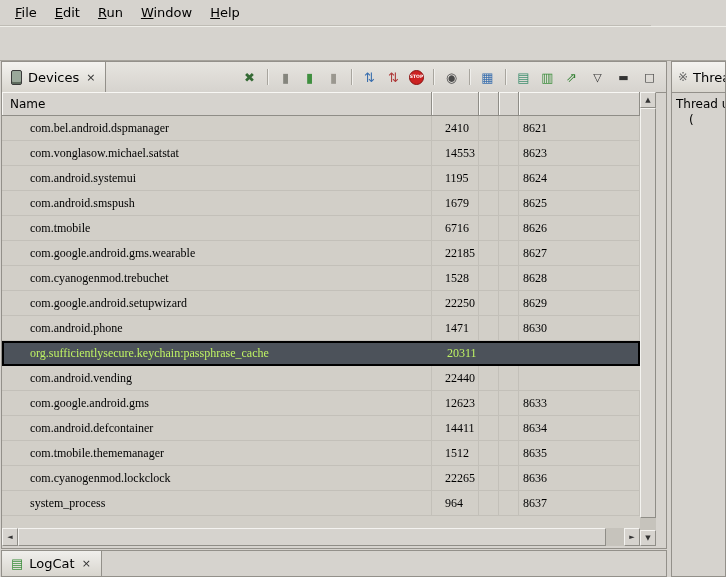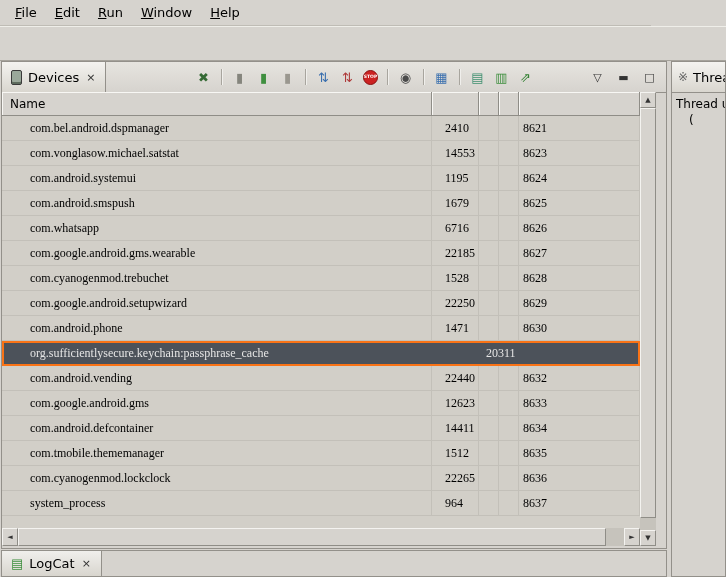"Devices" .tabbar { gap: 46px -> none }
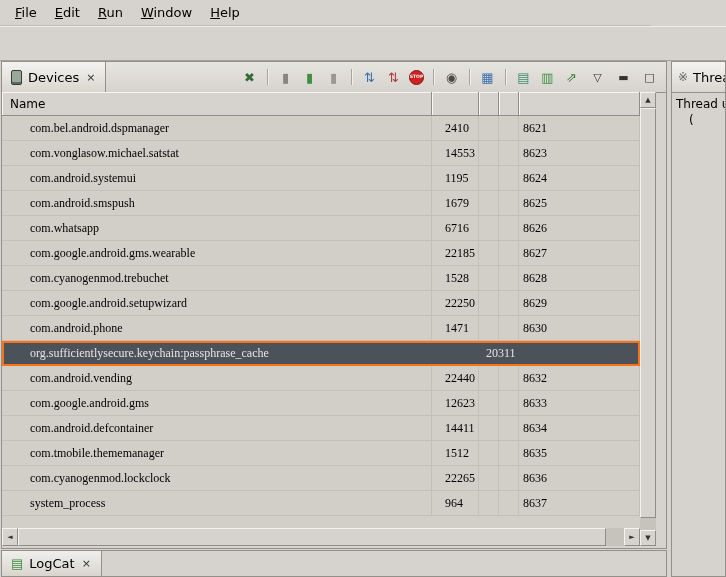"com.whatsapp" div.cell { text: com.whatsapp -> com.tmobile }
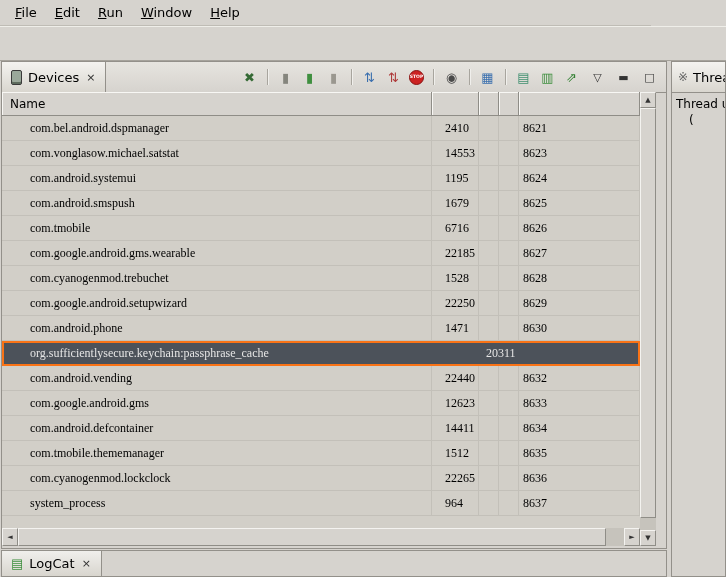"org.sufficientlysecure.keychain:passphra" .row.selected { border: 2px solid #f97316 -> 2px solid #000000; color: #e5e5e5 -> #bef264; justify-content: space-between -> none }
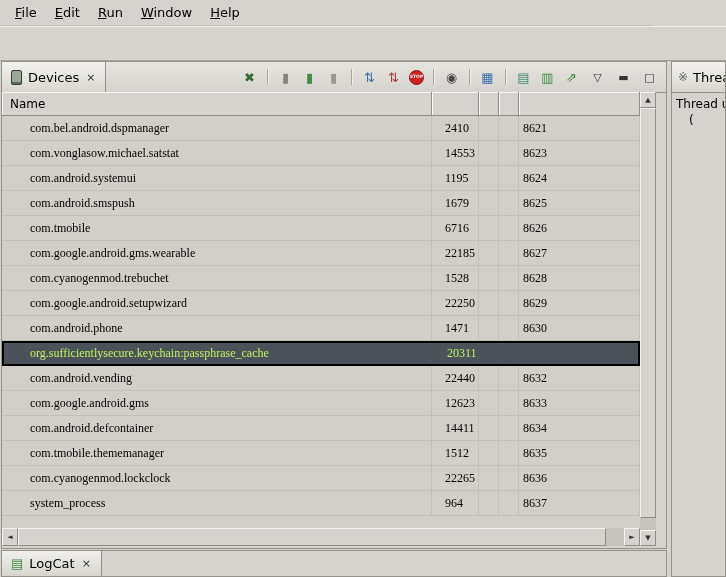"8632" div.cell { html: <div>8632</div> -> none }
